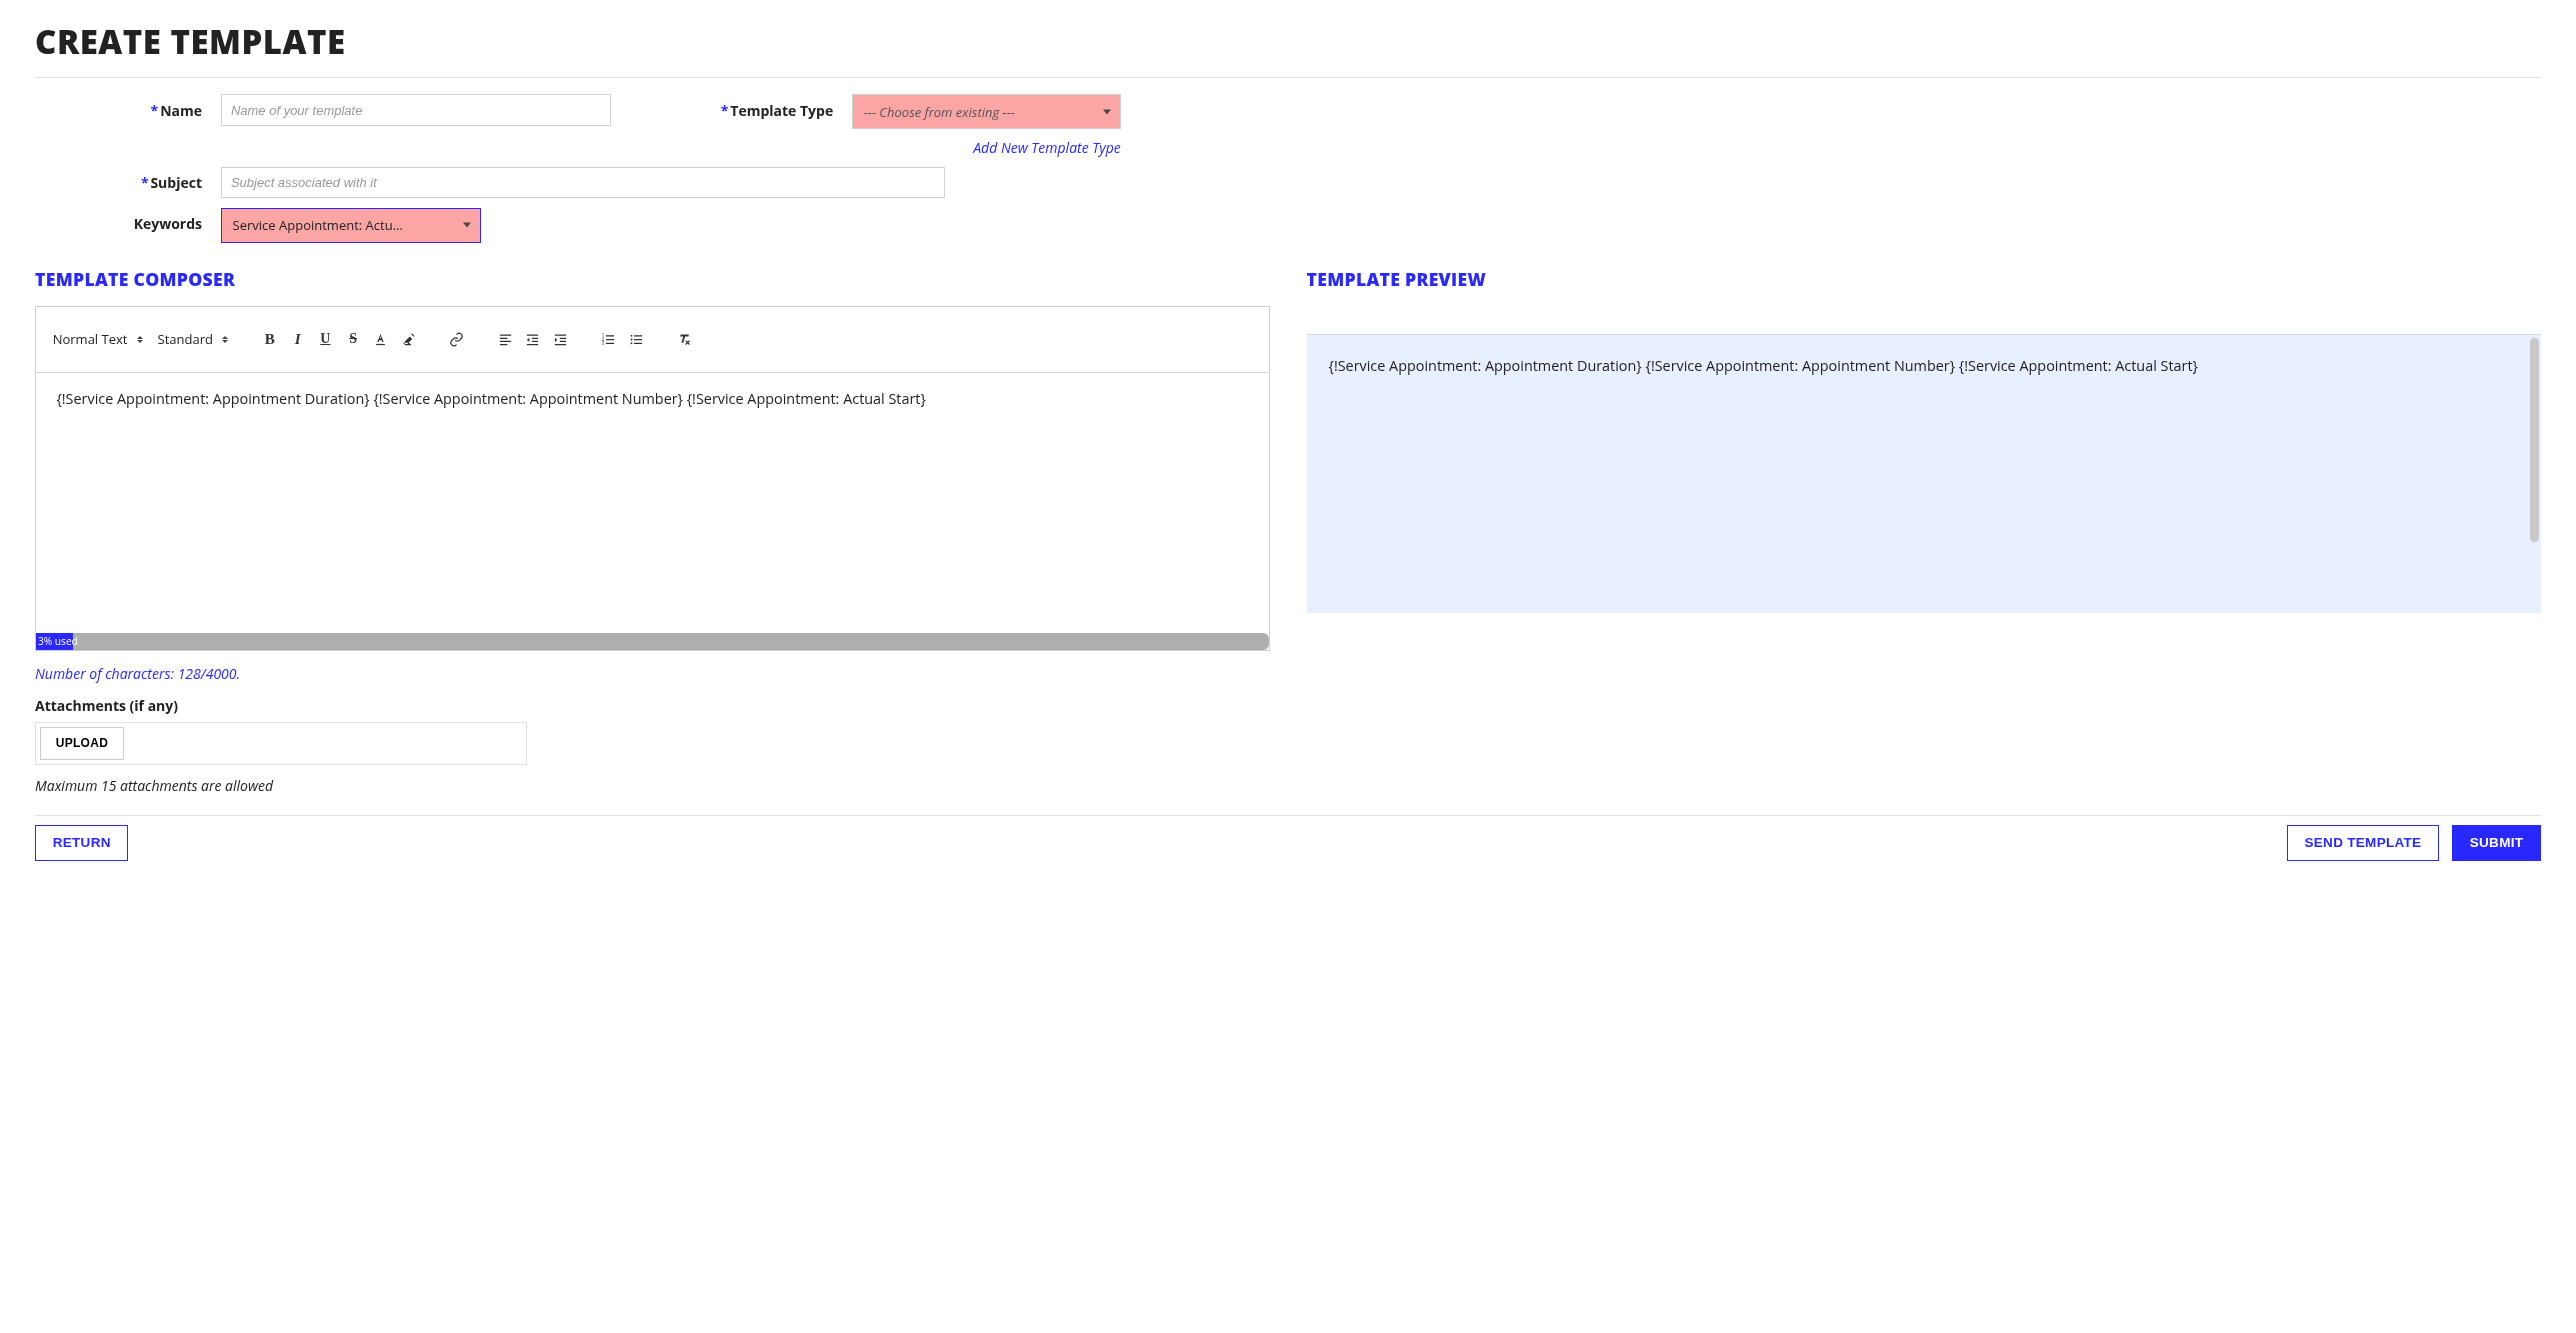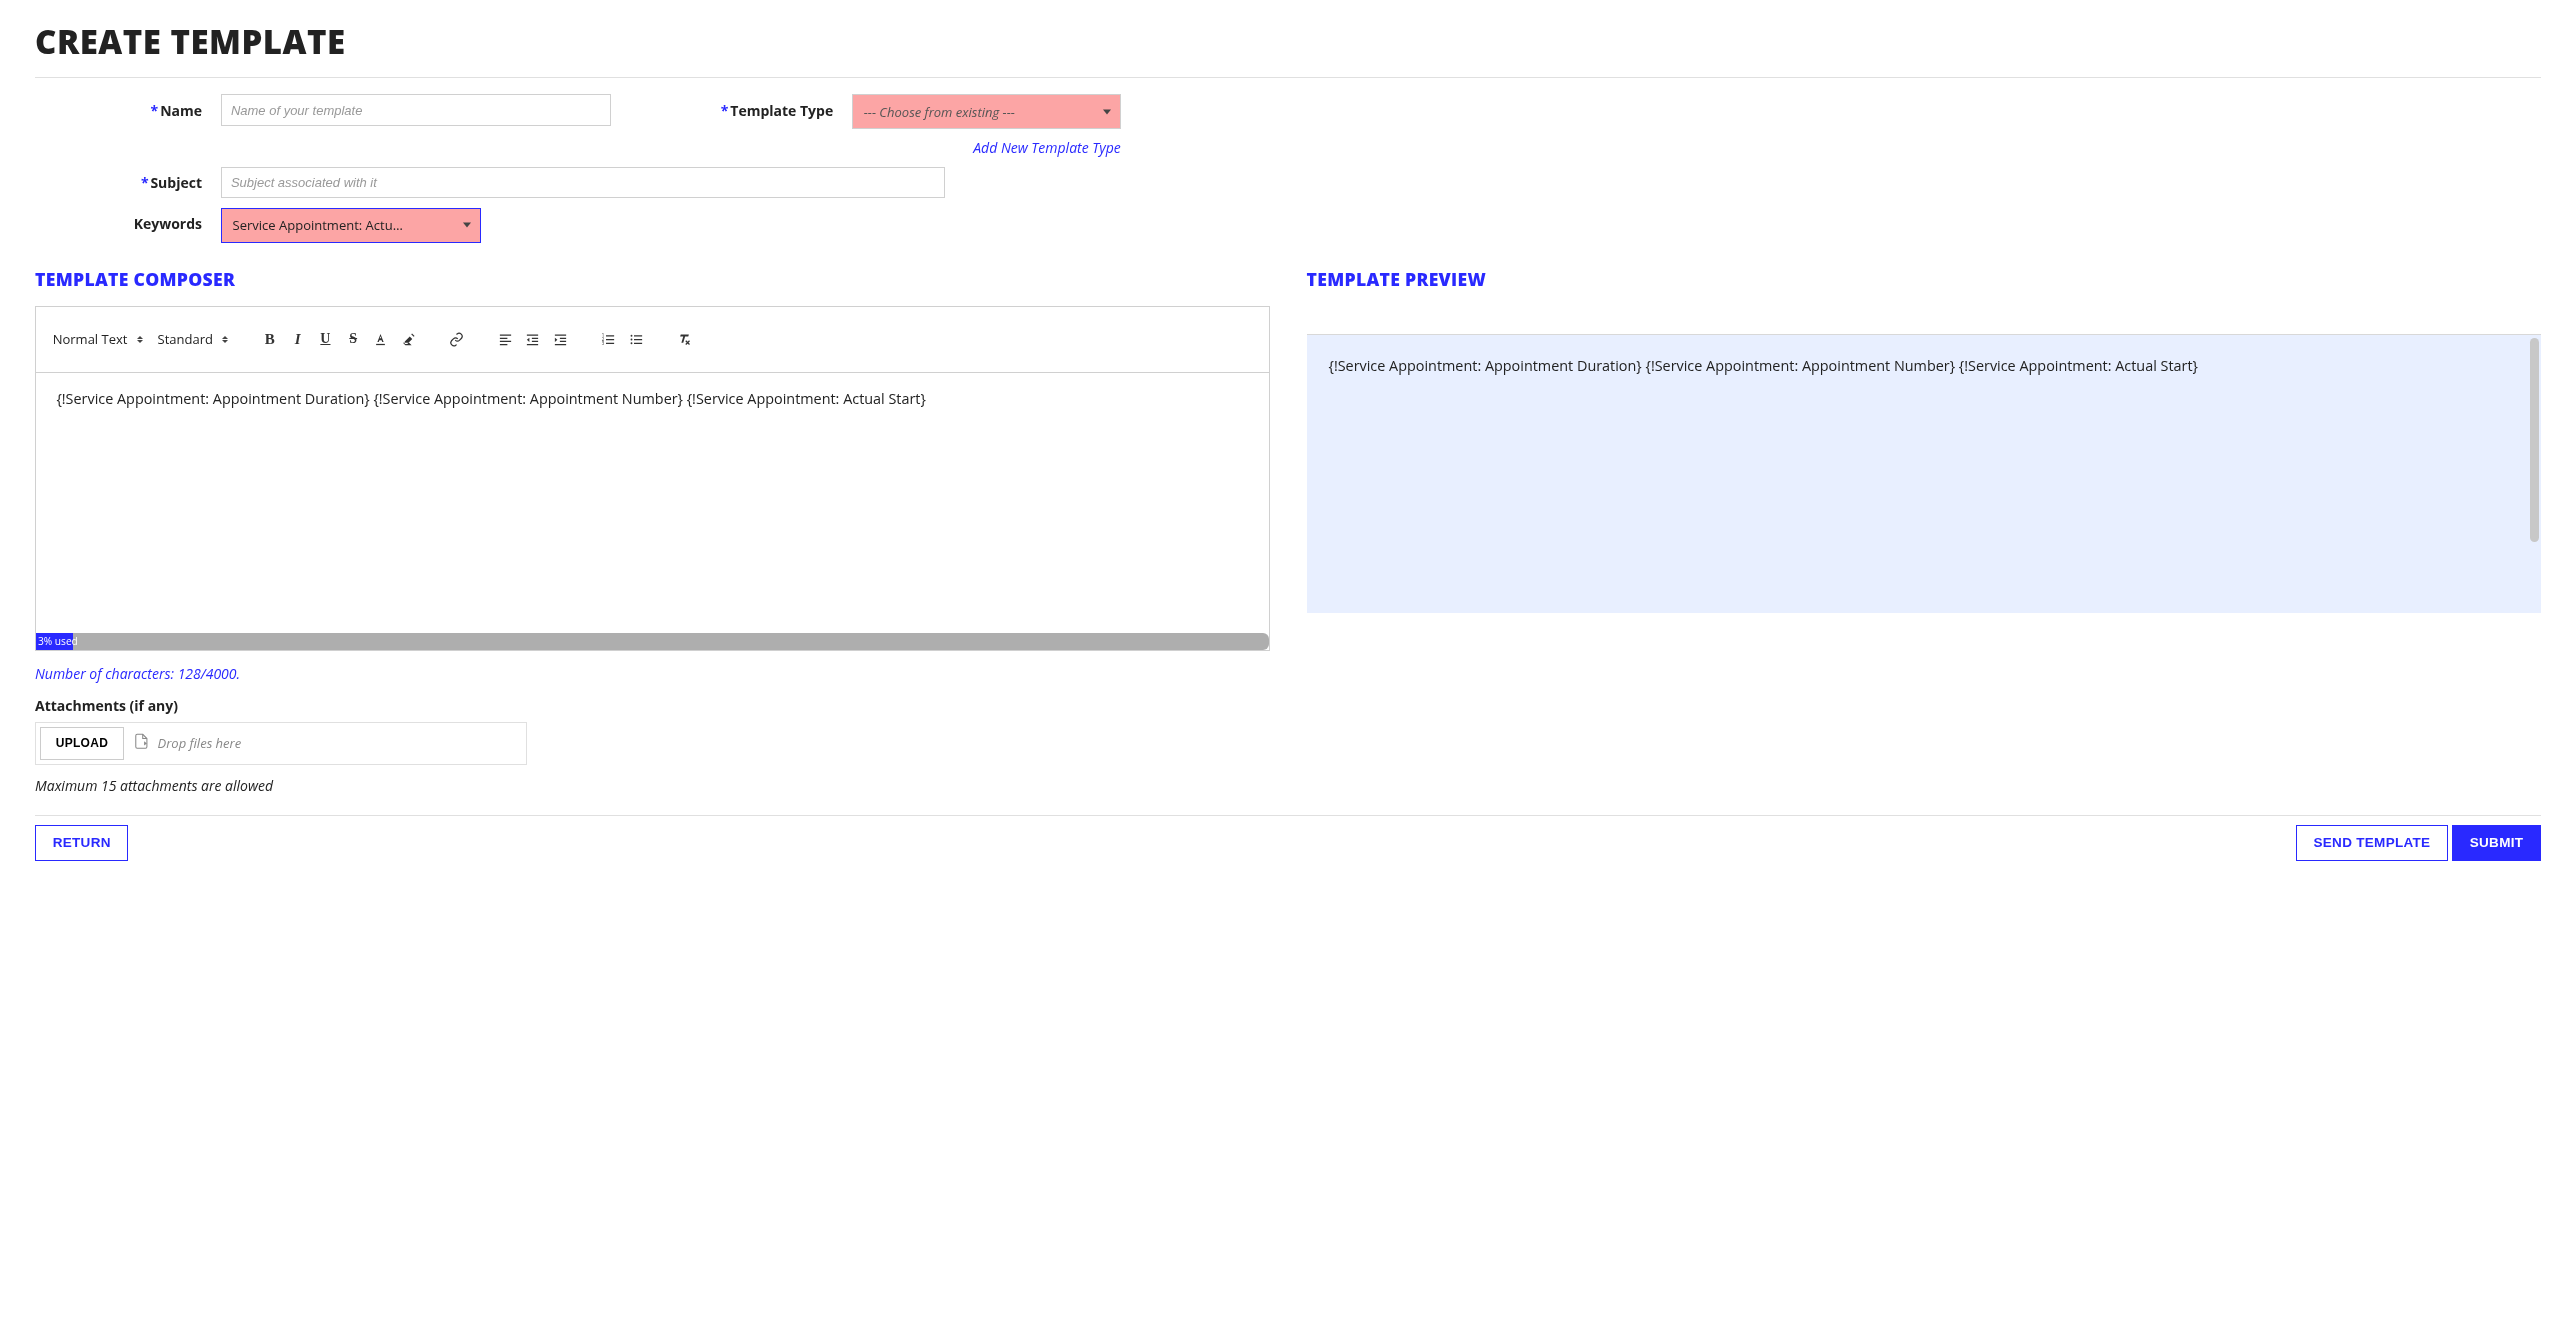"Drop files here" div.drop-zone { html: <div> <span> <svg> <path></path> <path></path> <path></path> </svg> </span> <span>Drop files here</span> </div> -> none }
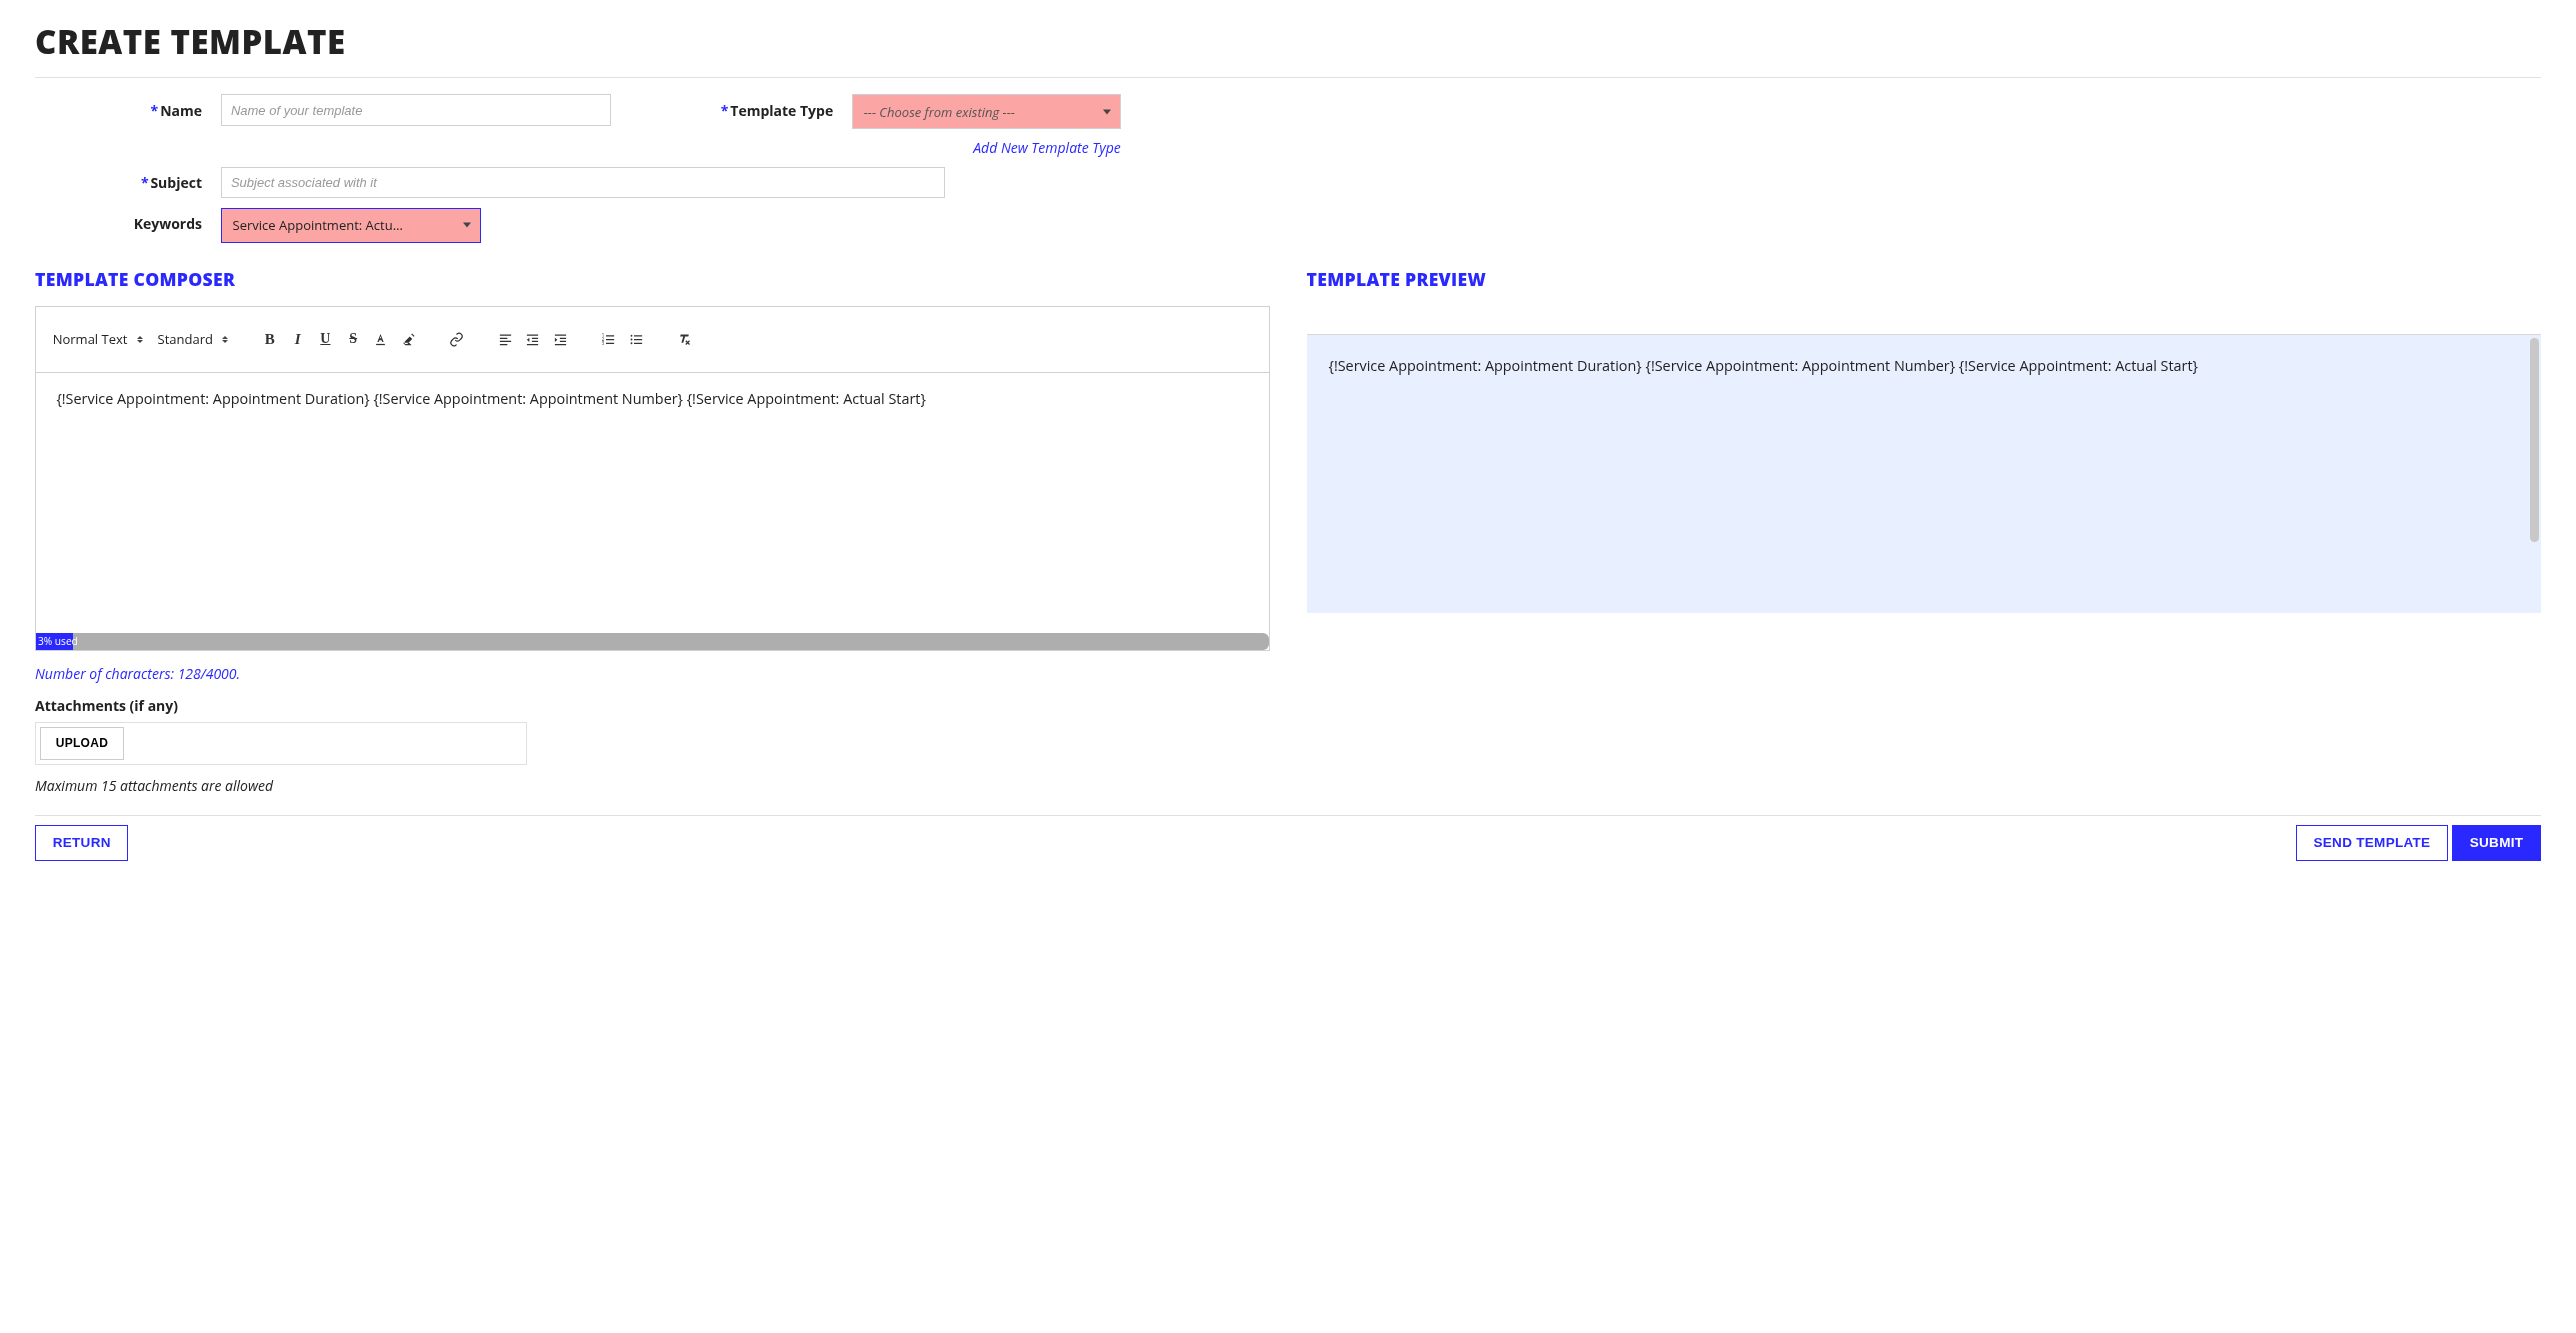"SEND TEMPLATE" .btn-row { gap: 4px -> 13px }
